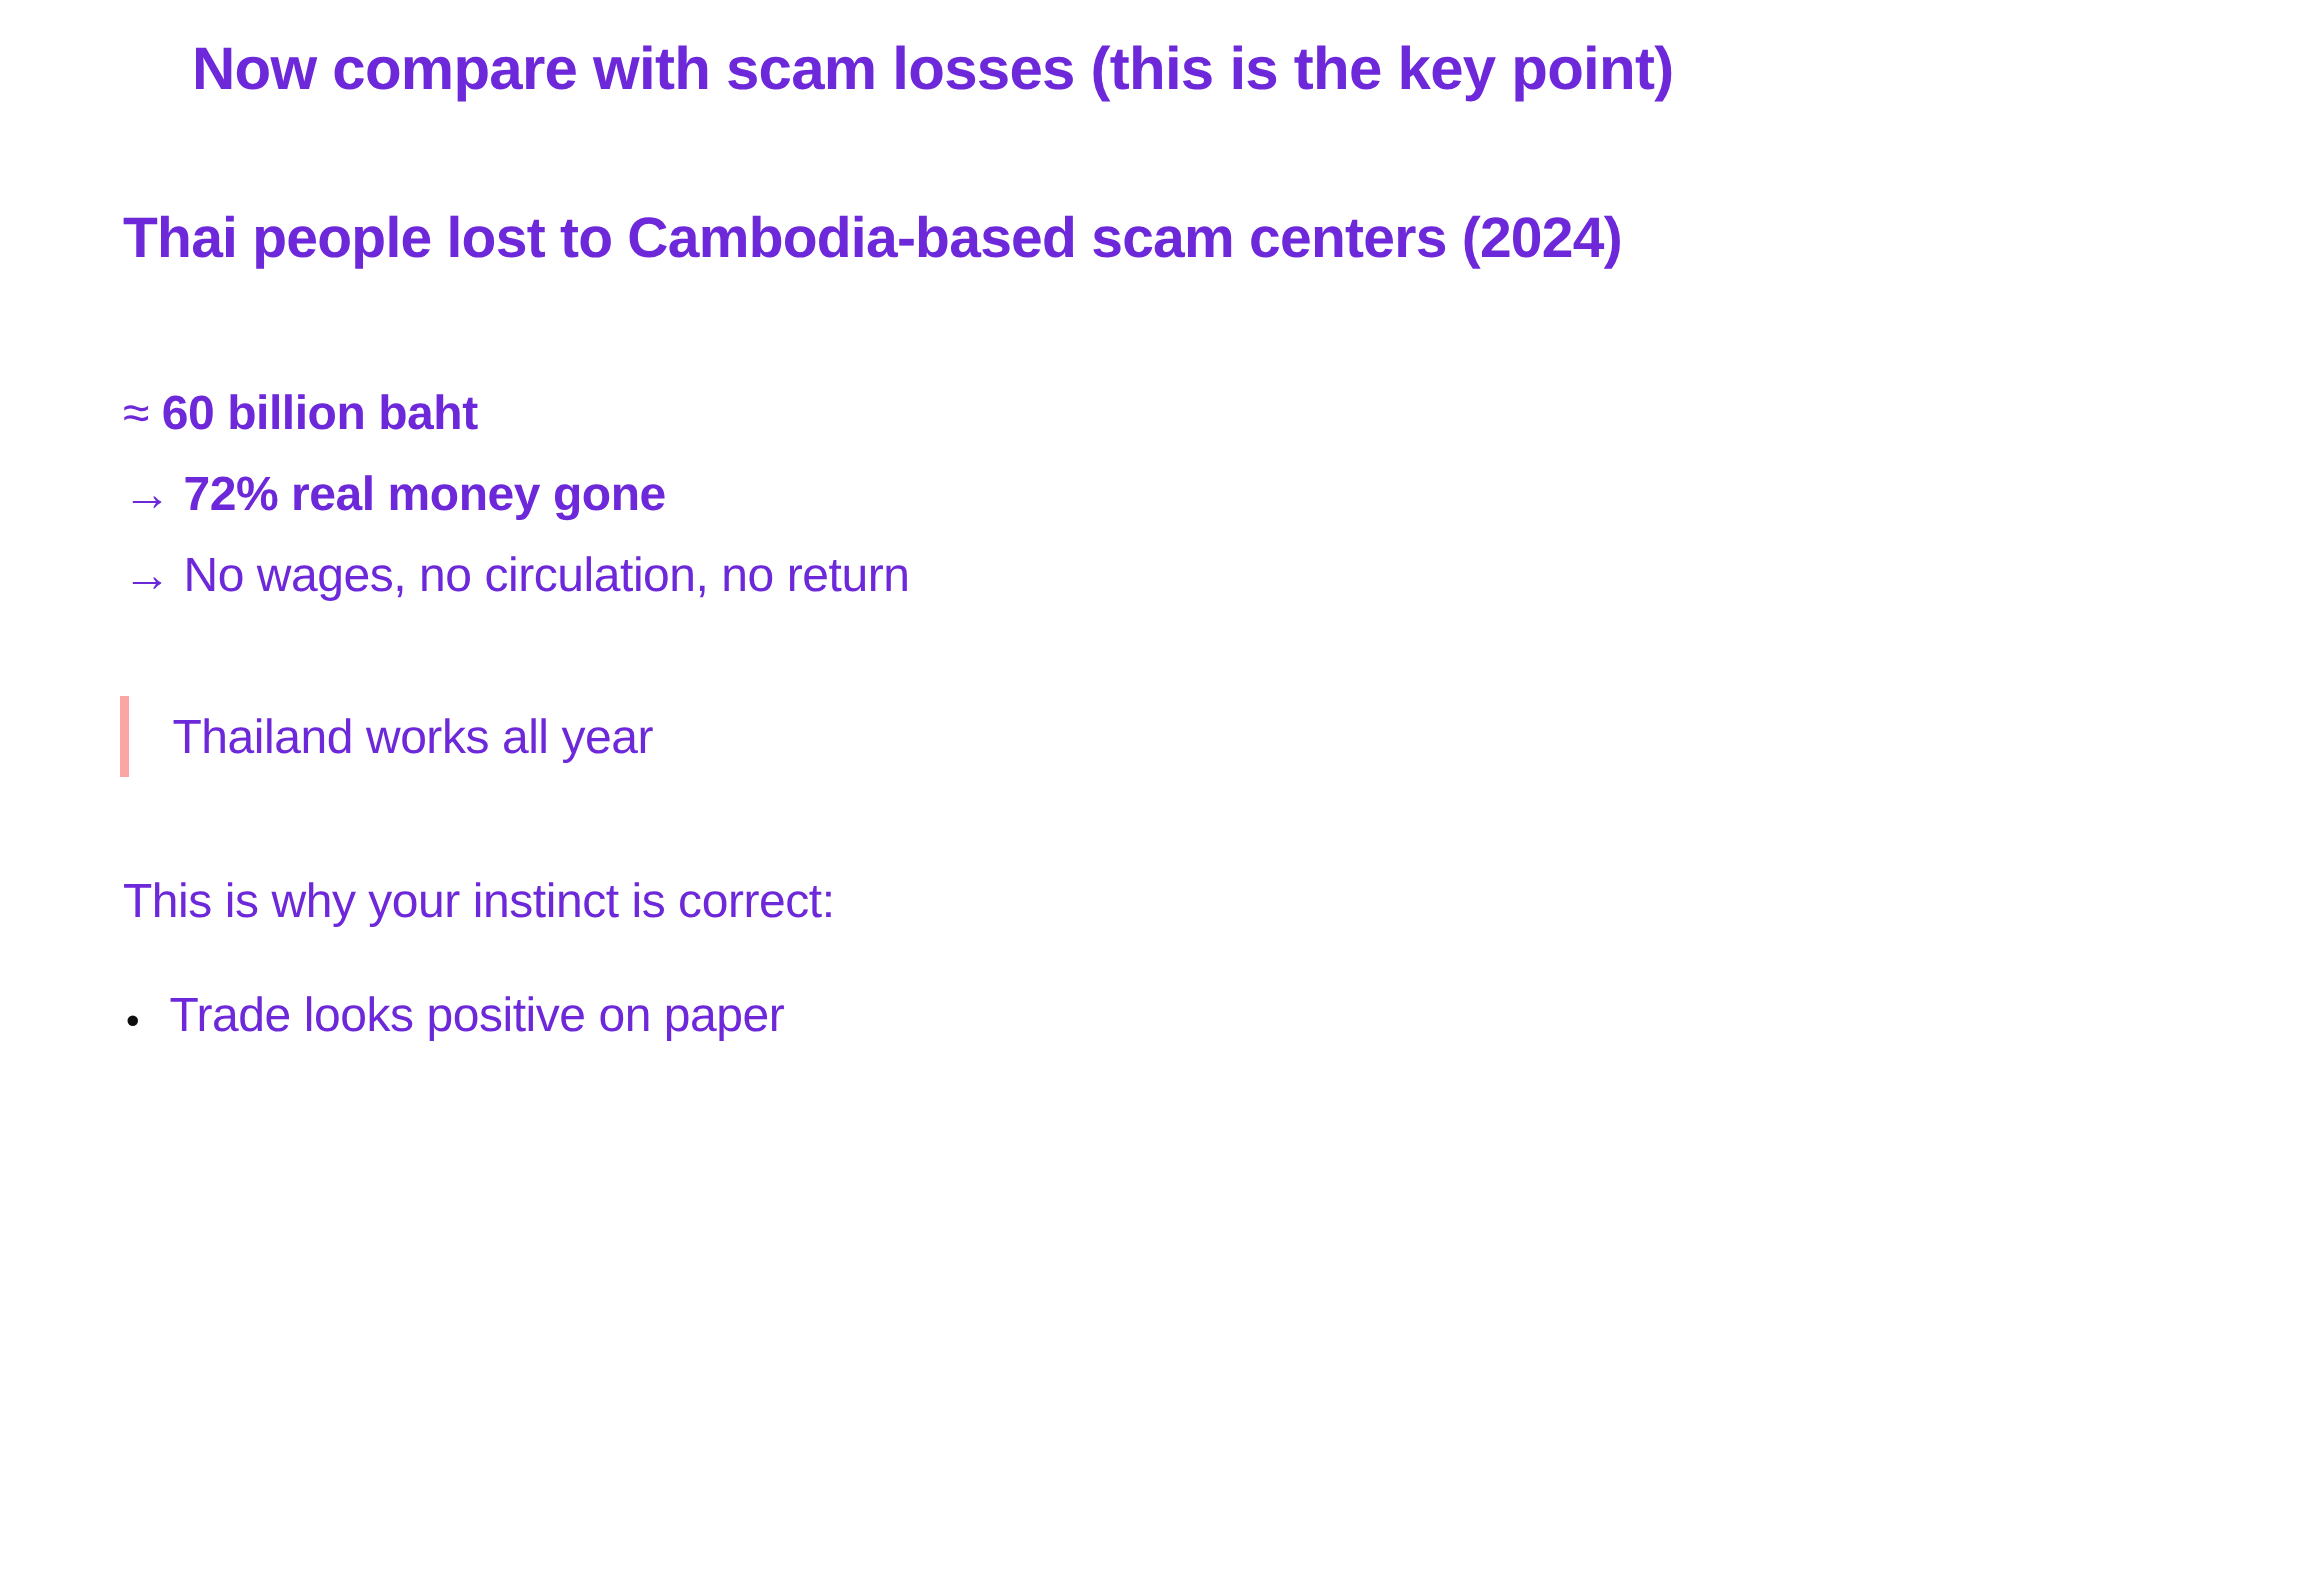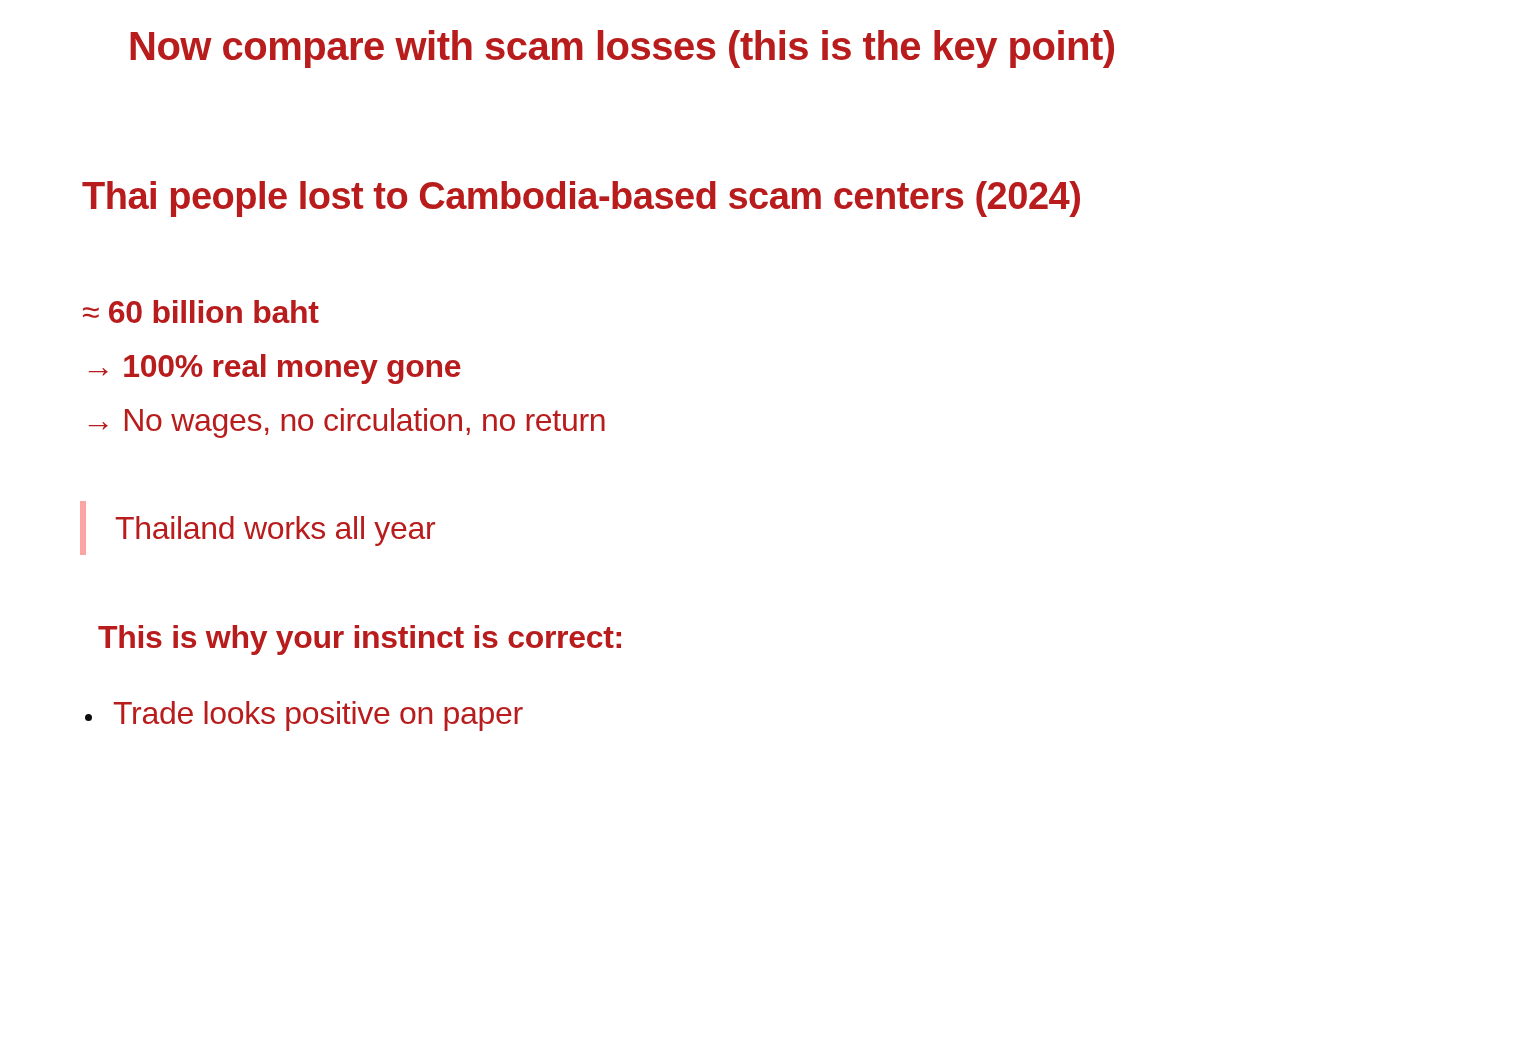"Now compare with scam losses" .content { color: #b91c1c -> #6d28d9 }
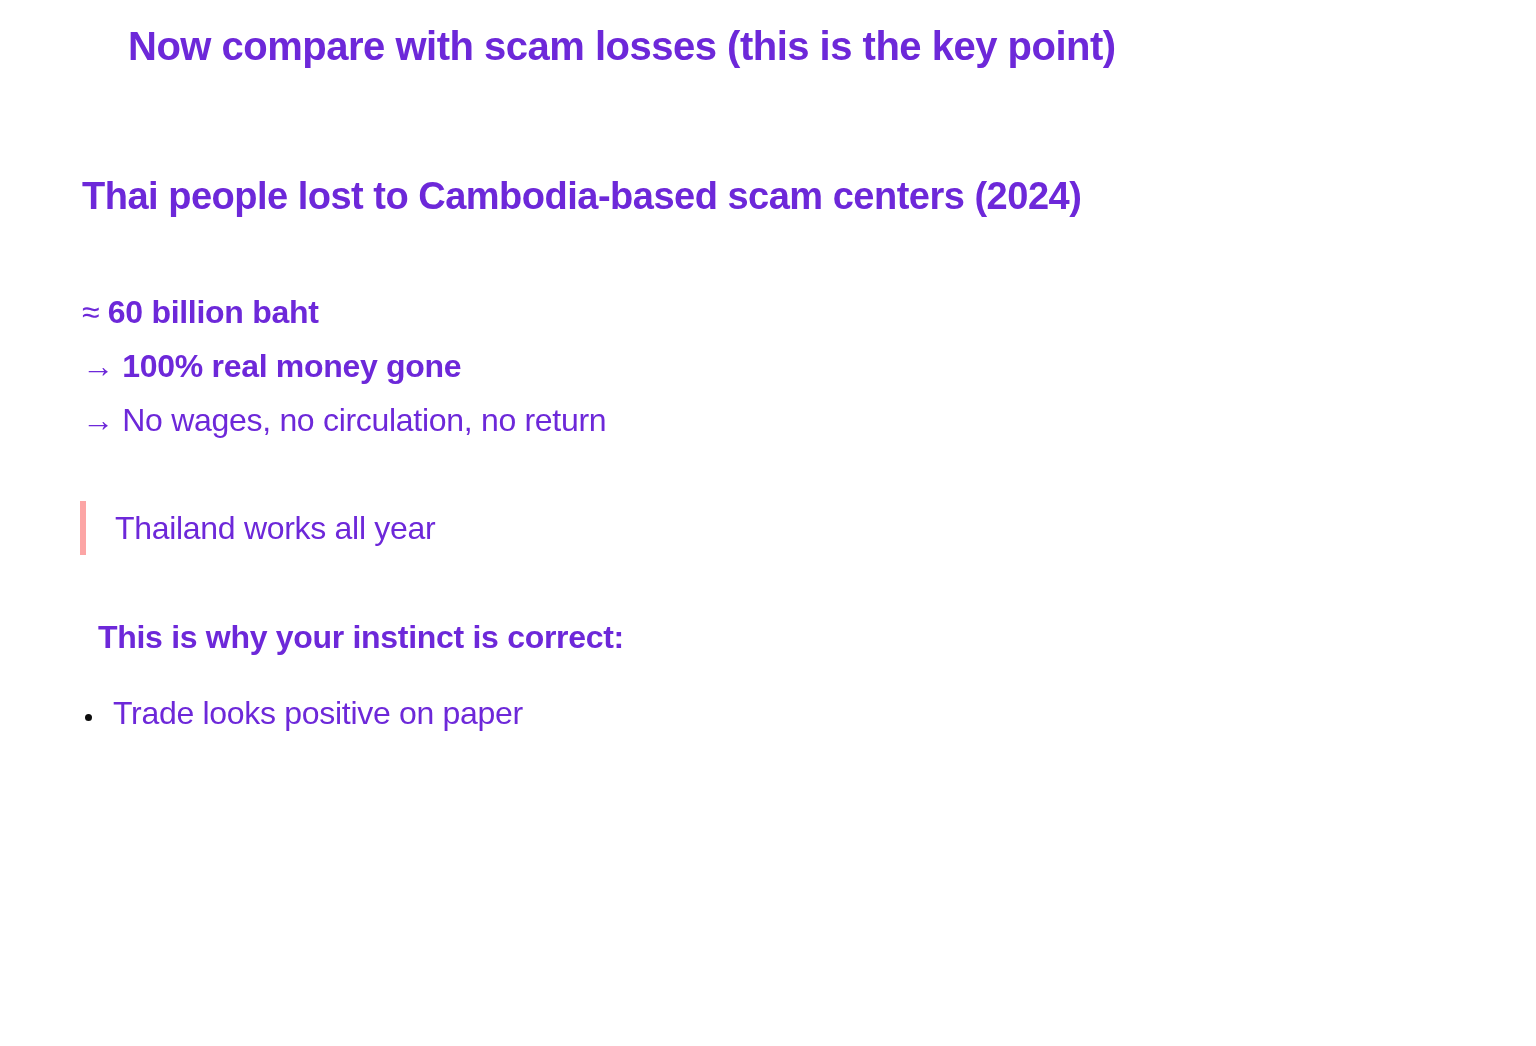"Thai people lost to Cambodia-based" h2.sub-heading { margin: 103px 0 66px 0 -> 66px 0 66px 0 }
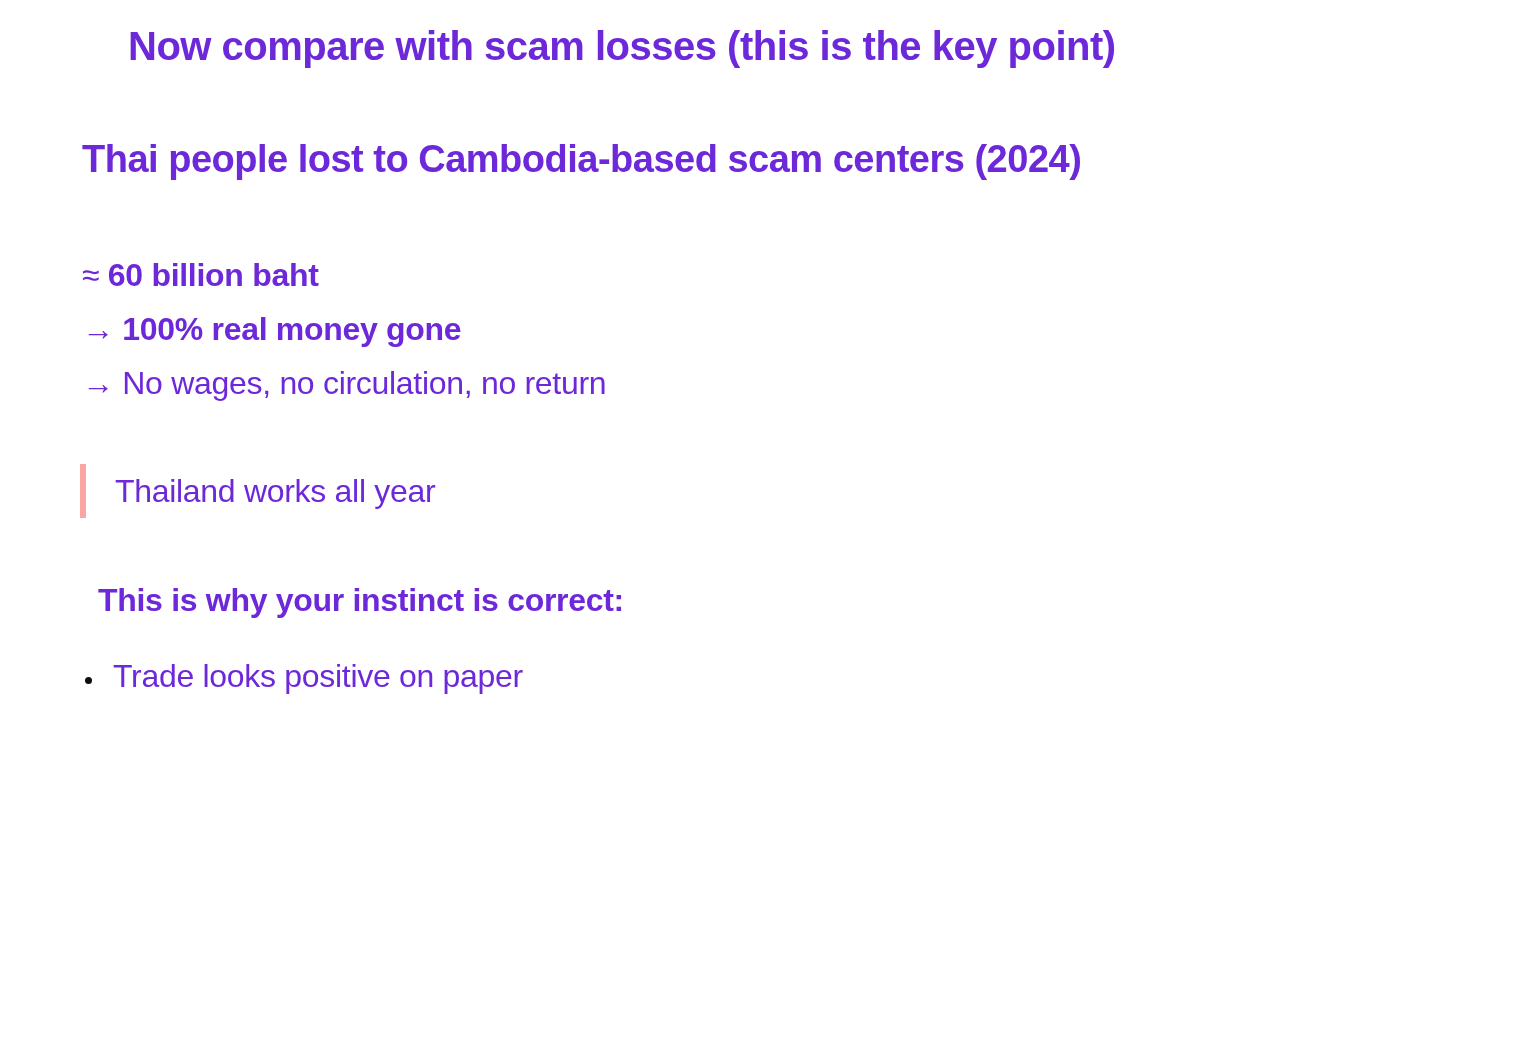"100% real money gone" strong { text: 100% -> 72% }
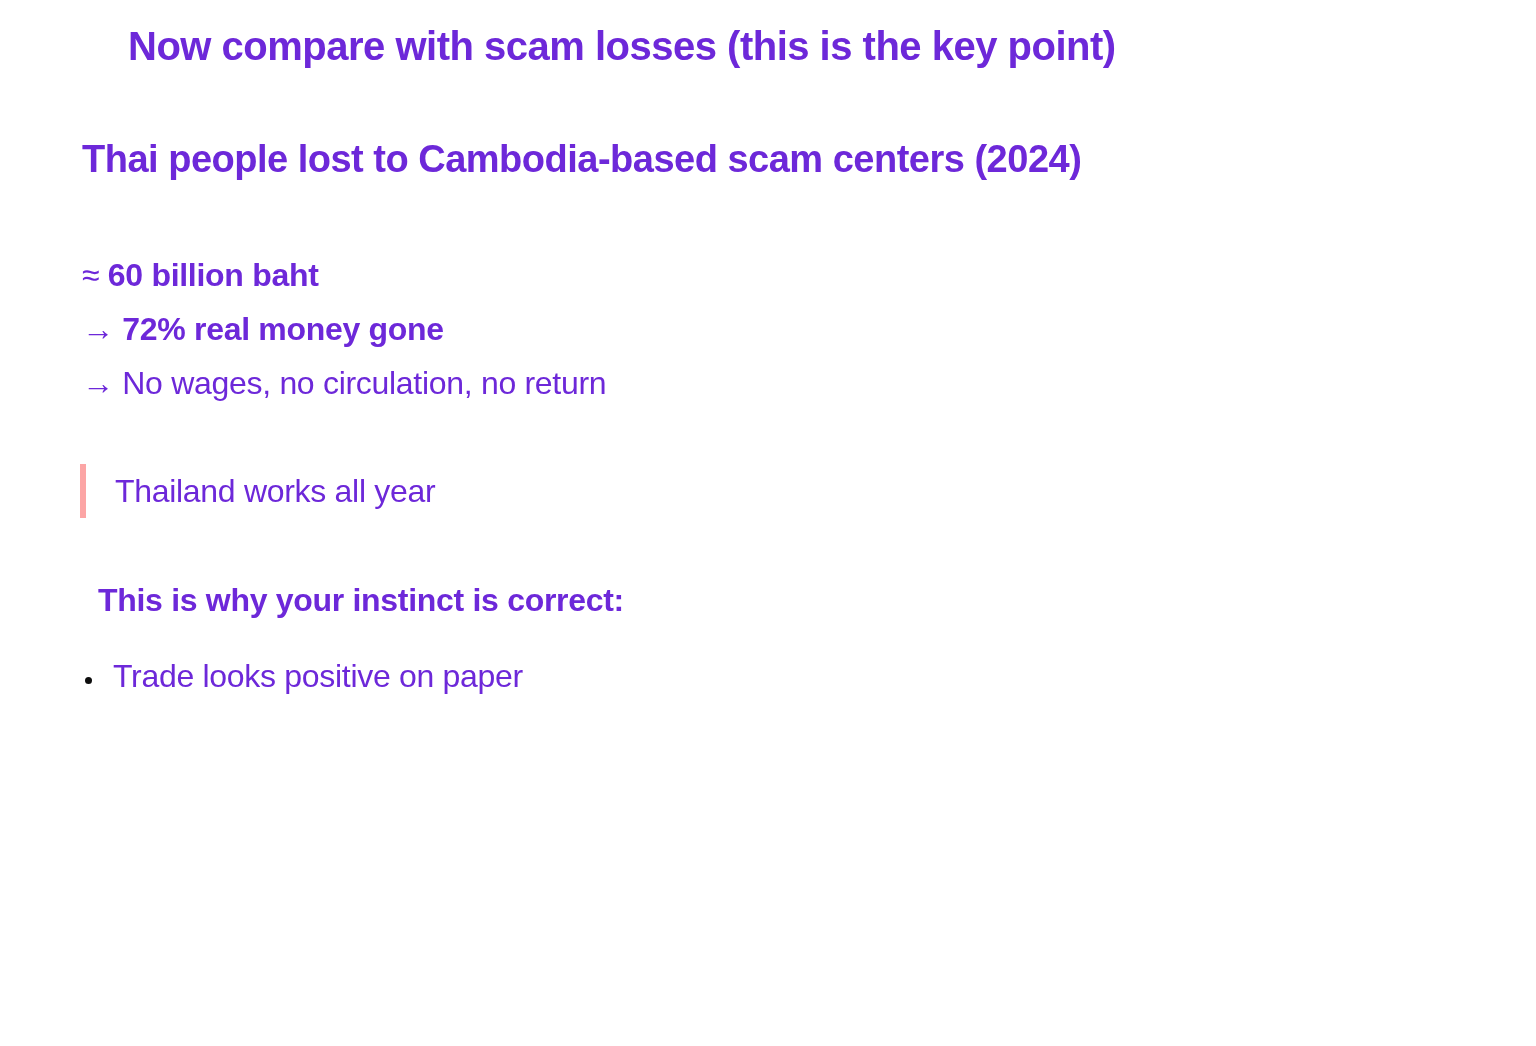"This is why your instinct" p.why { font-weight: bold -> none; margin: 0 0 22px 16px -> 0 0 22px 0 }
